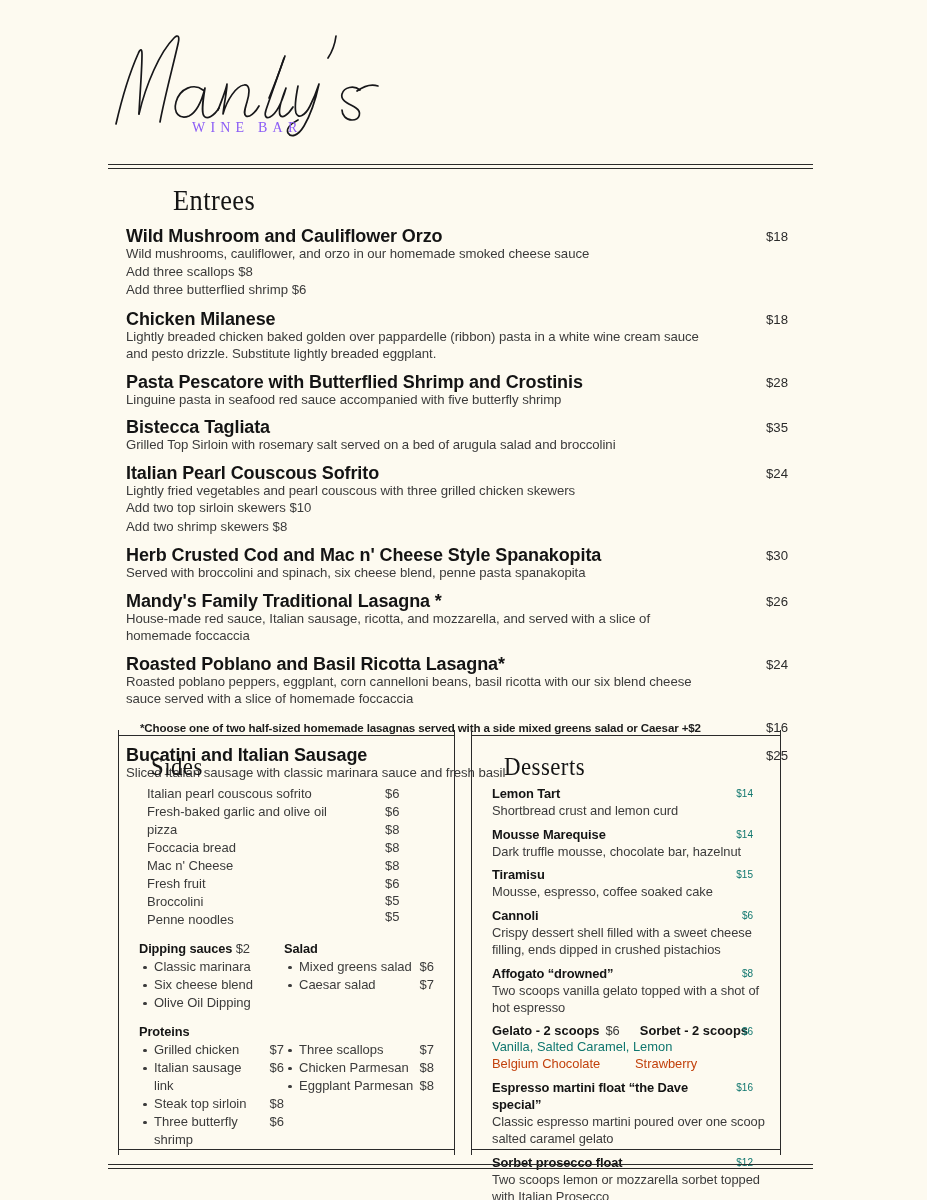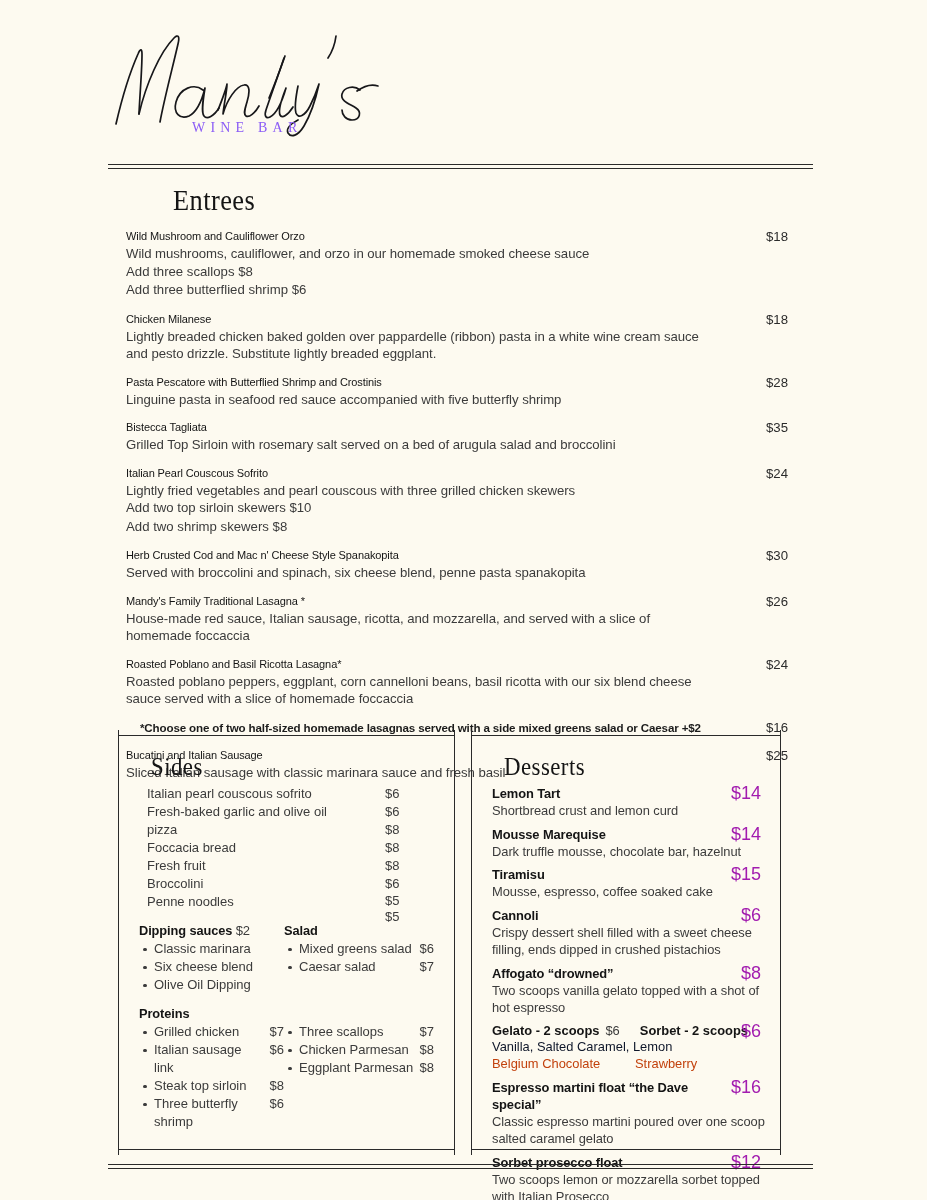"Wild Mushroom and Cauliflower Orzo" .entree-name { font-size: 11px -> 18px; font-weight: normal -> bold }
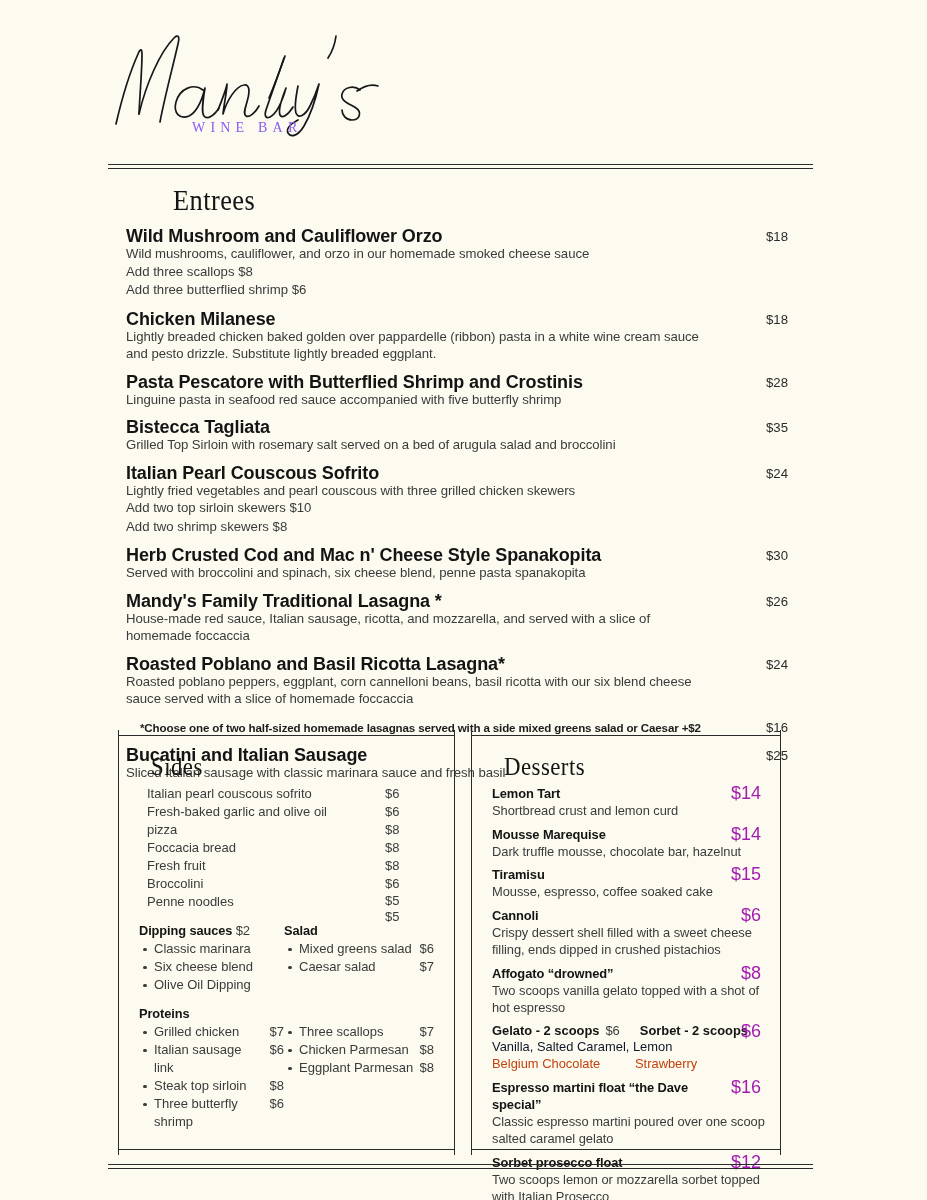"$14" .dessert-price { color: #a21caf -> #0f766e; font-size: 18px -> 10px; right: 5px -> 13px }
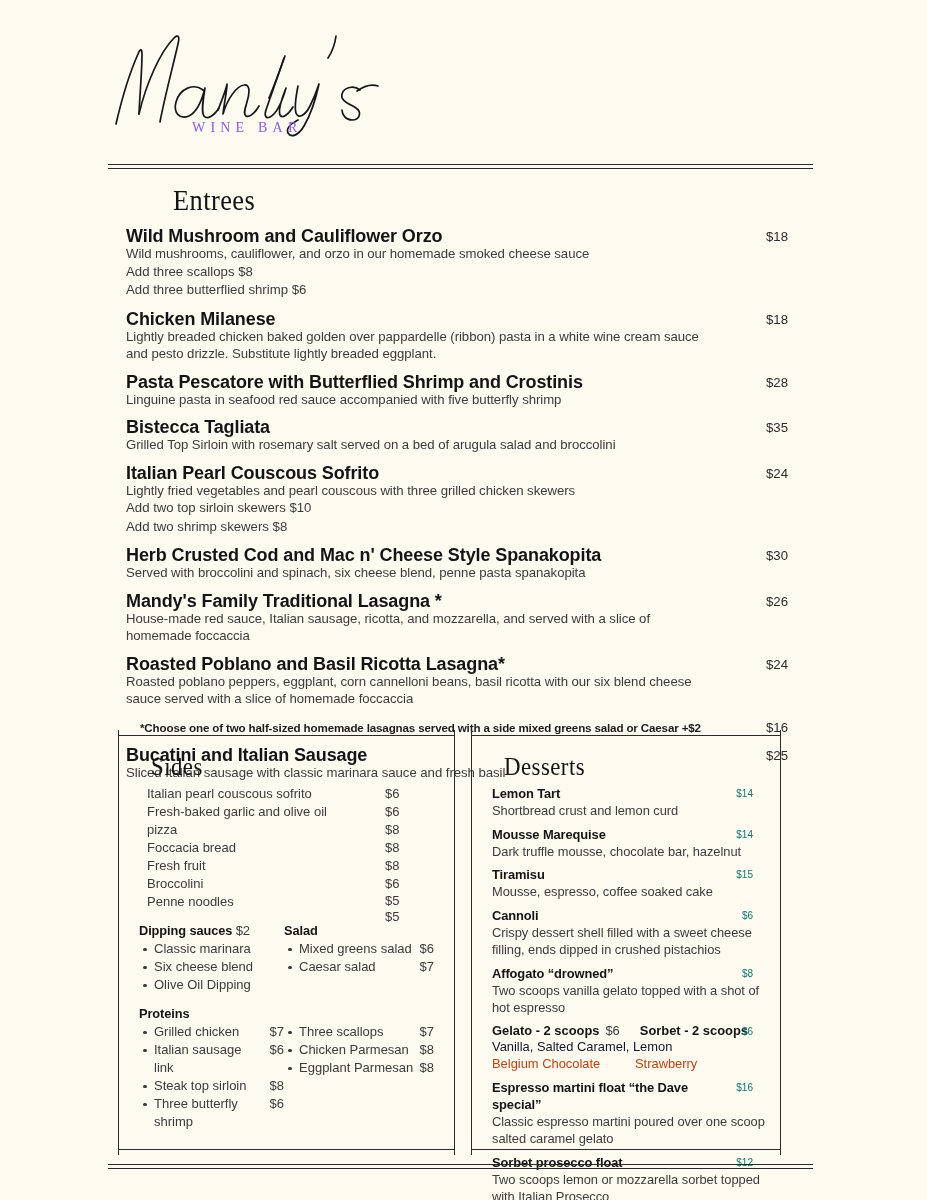"Mac n' Cheese" div.sides-row { html: none -> <div>Mac n' Cheese</div> }
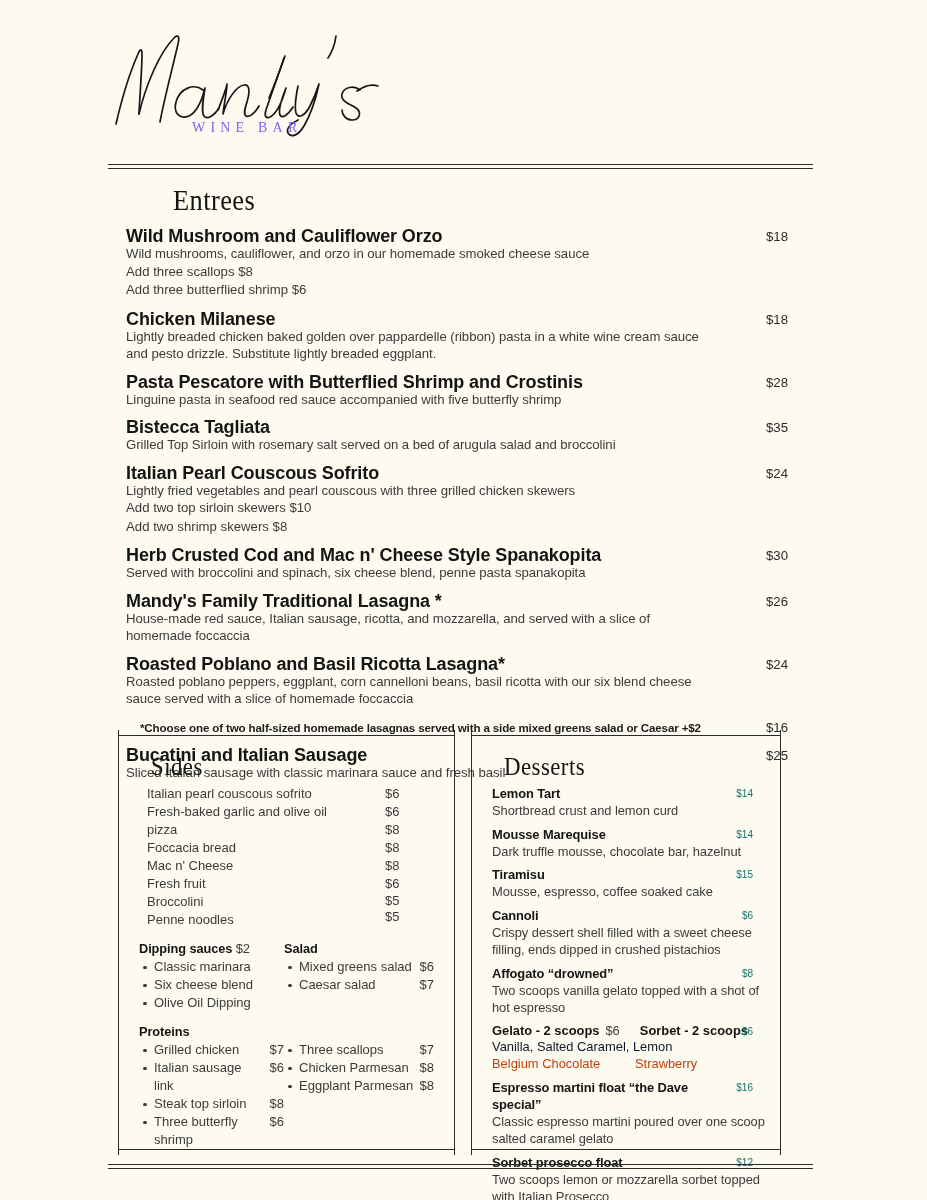"Vanilla, Salted Caramel, Lemon" .flavors-wide { color: #0f172a -> #0f766e }
